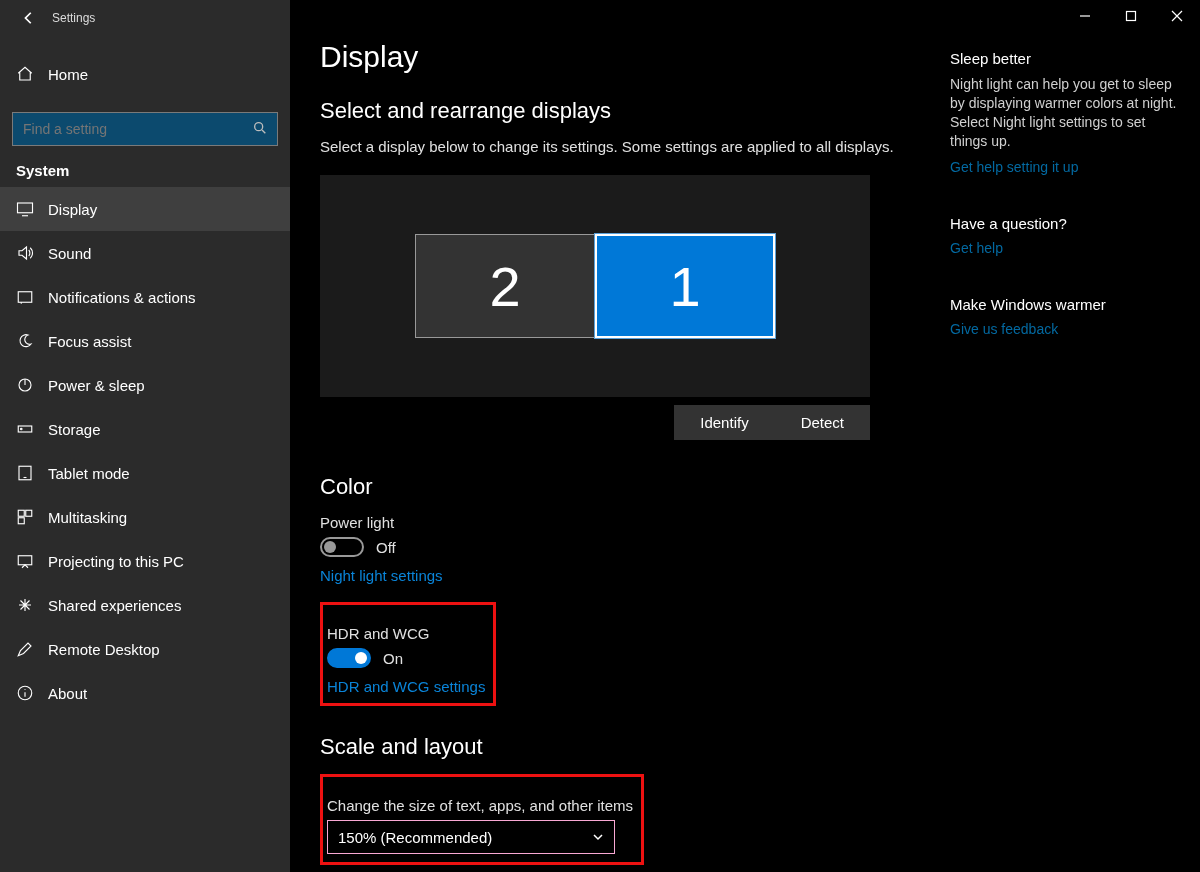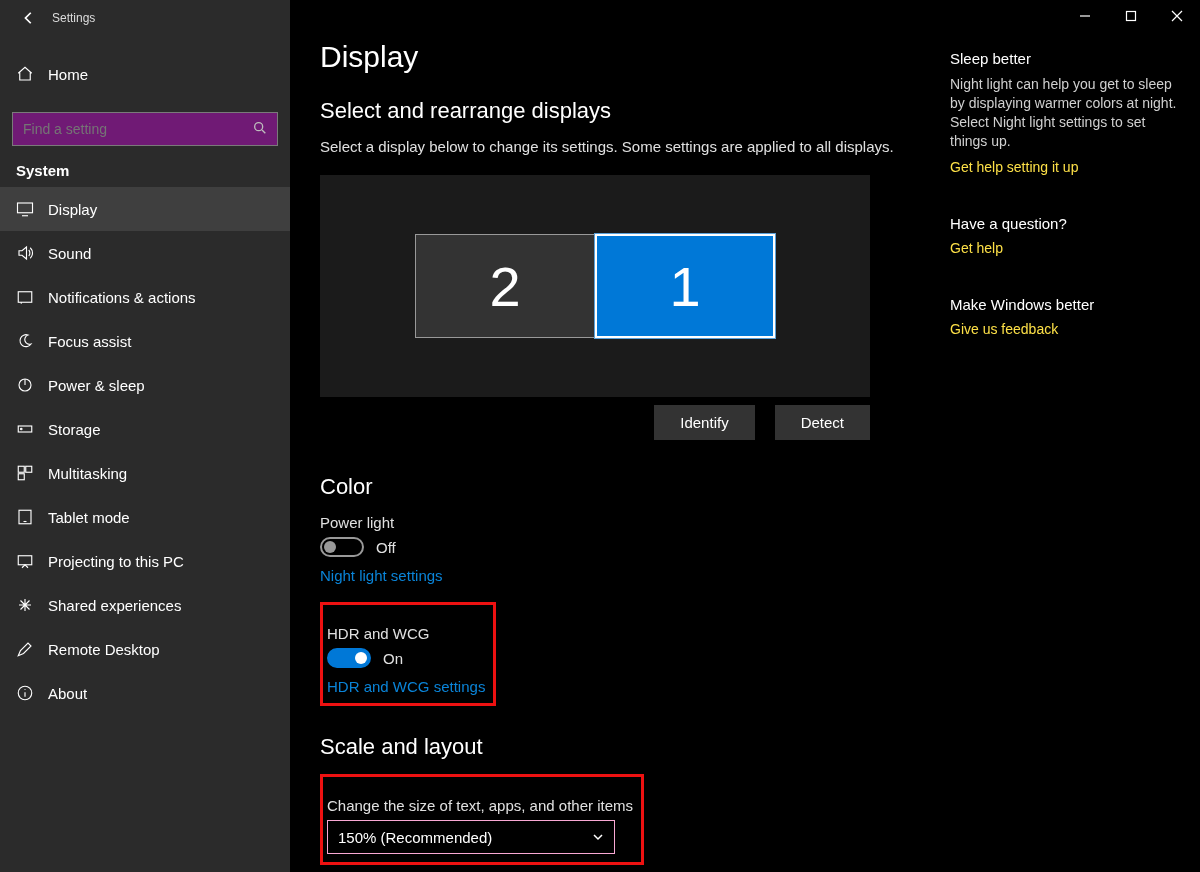"Find a setting" .search { background: #701a75 -> #0c4a6e }
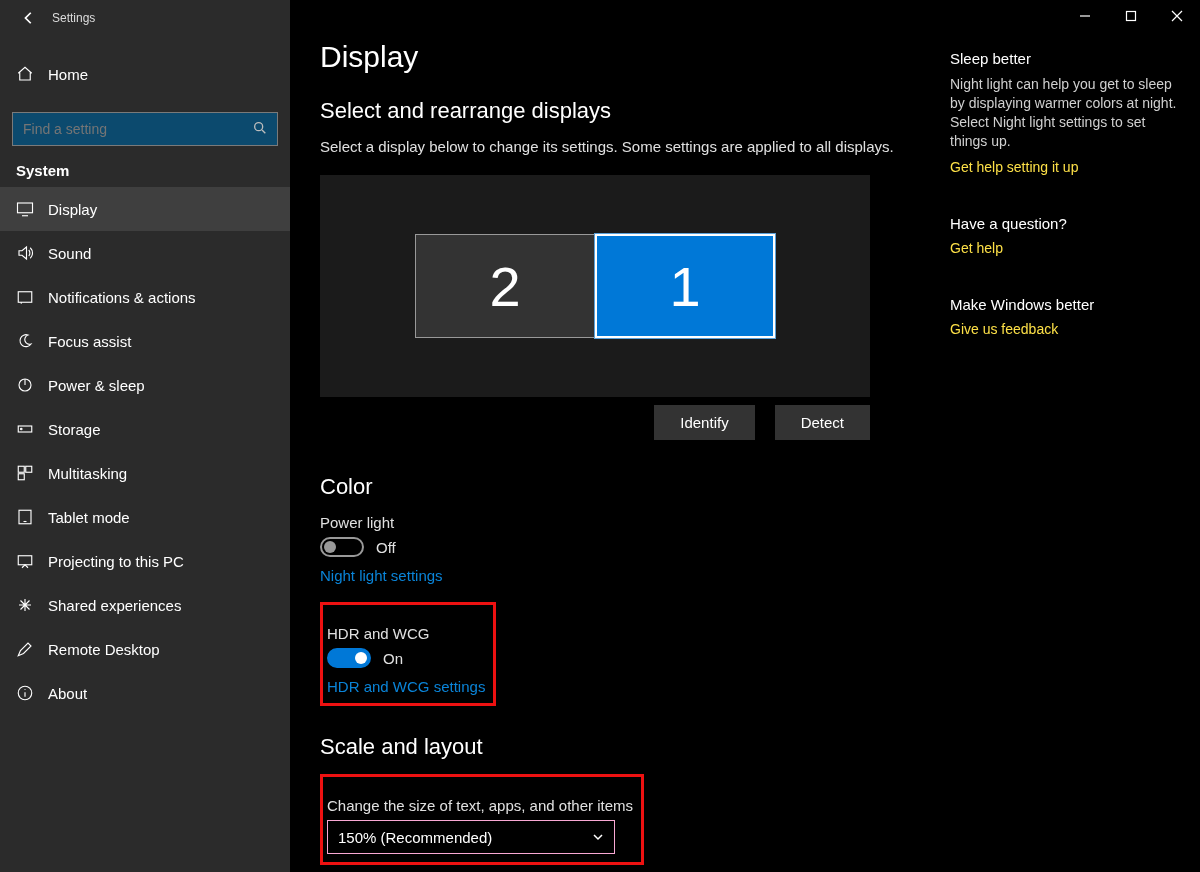"Get help setting it up" .rightpane .link { color: #fde047 -> #0369a1 }
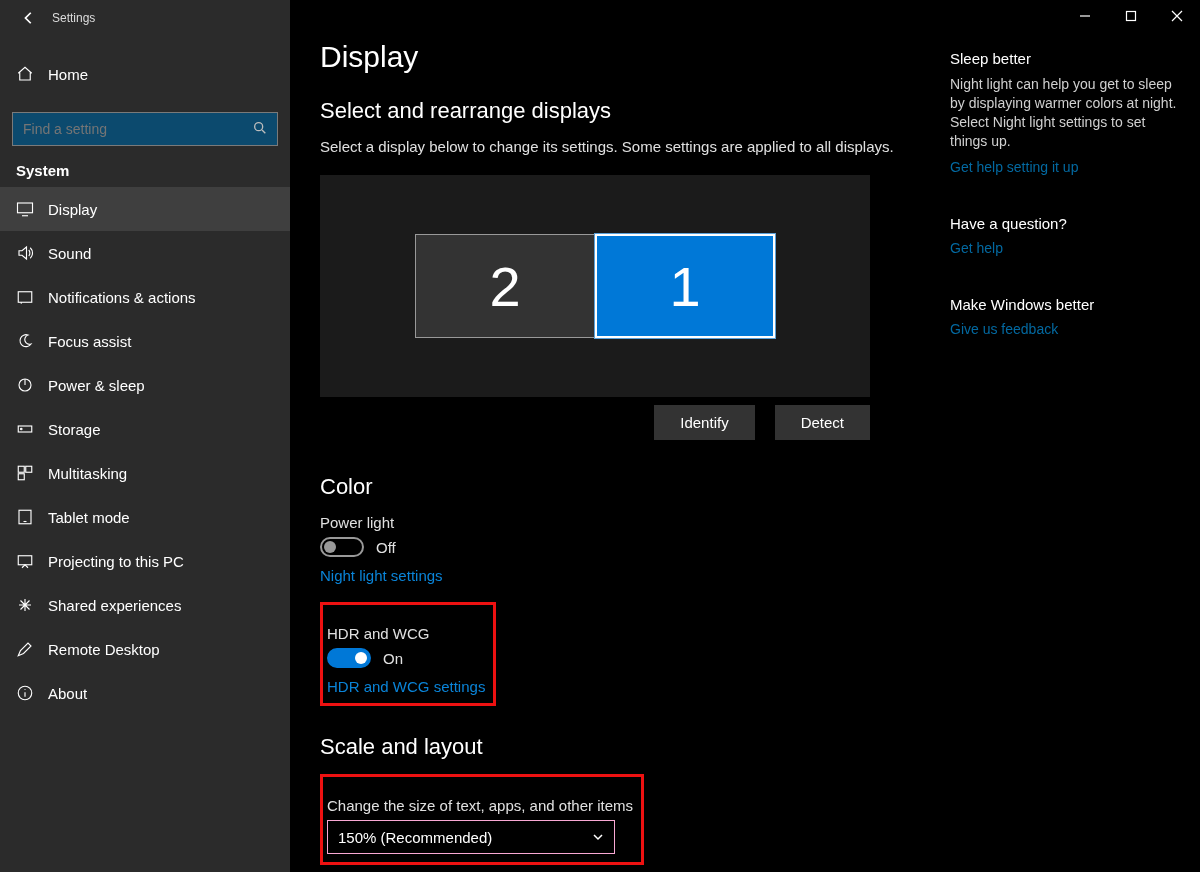"Make Windows better" h3 { text: better -> warmer }
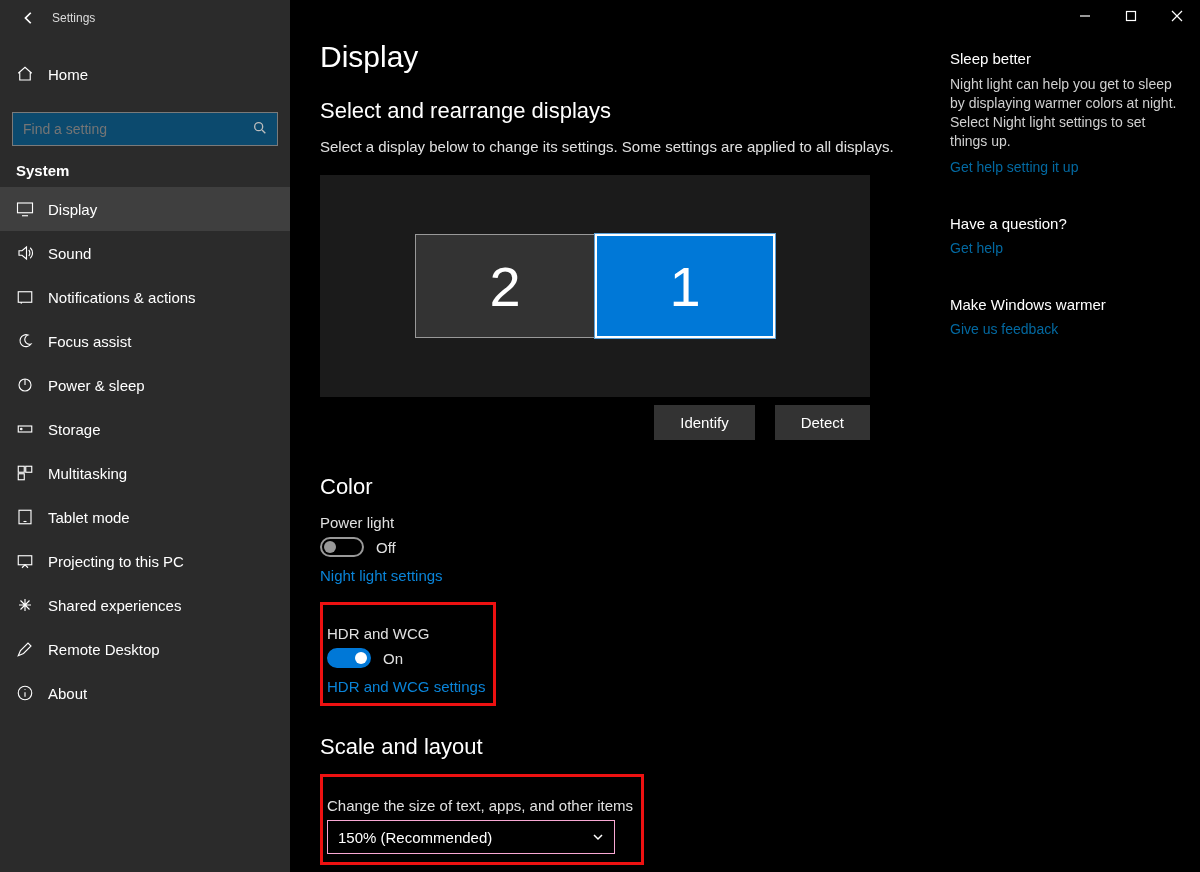"Identify" .btn-row { gap: 20px -> 0 }
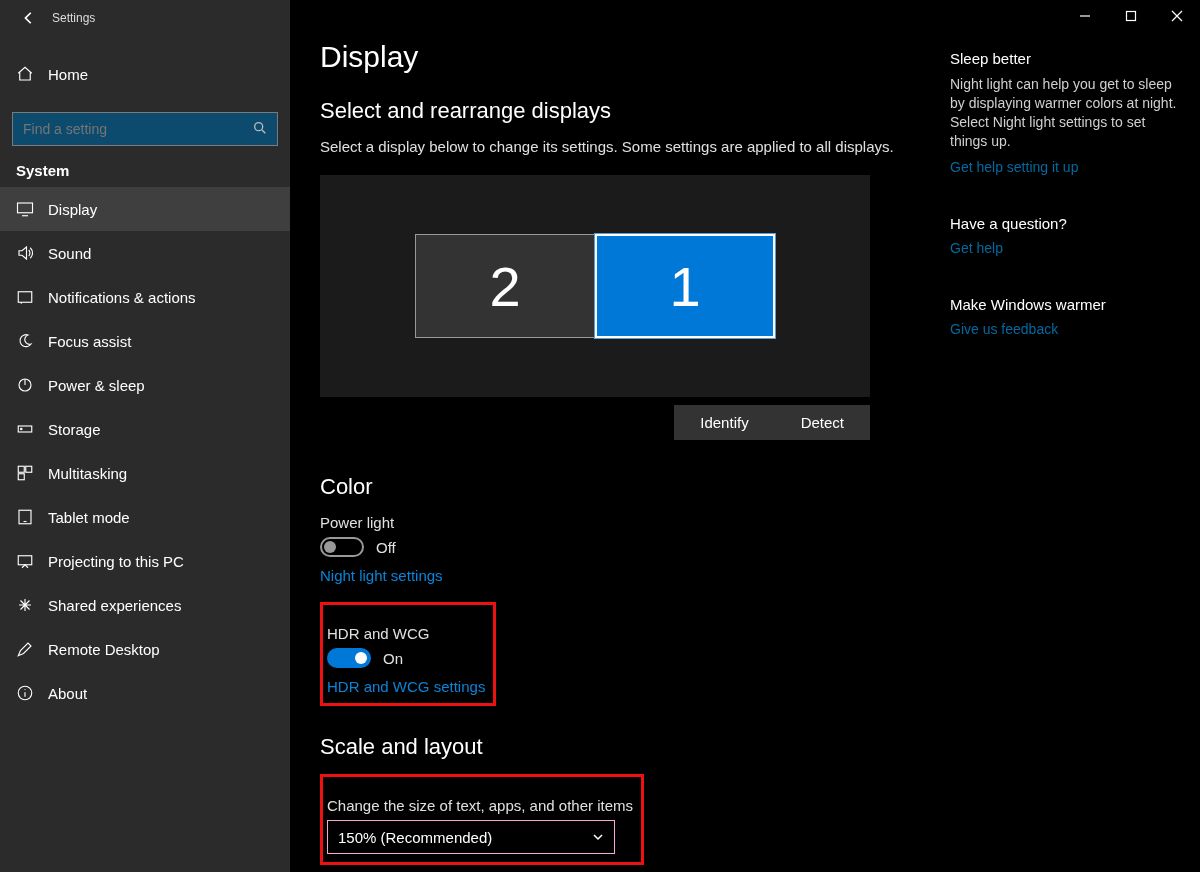"Multitasking" li.nav-item { order: before "Tablet mode" -> after "Tablet mode" }
